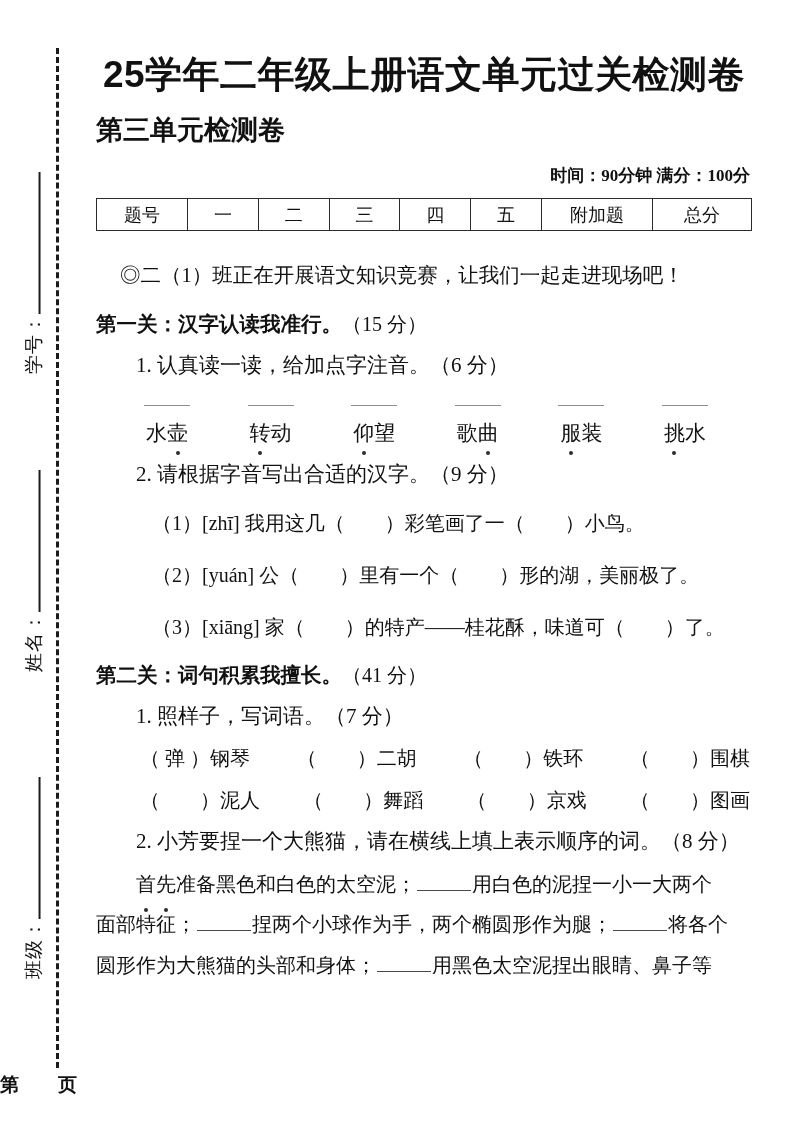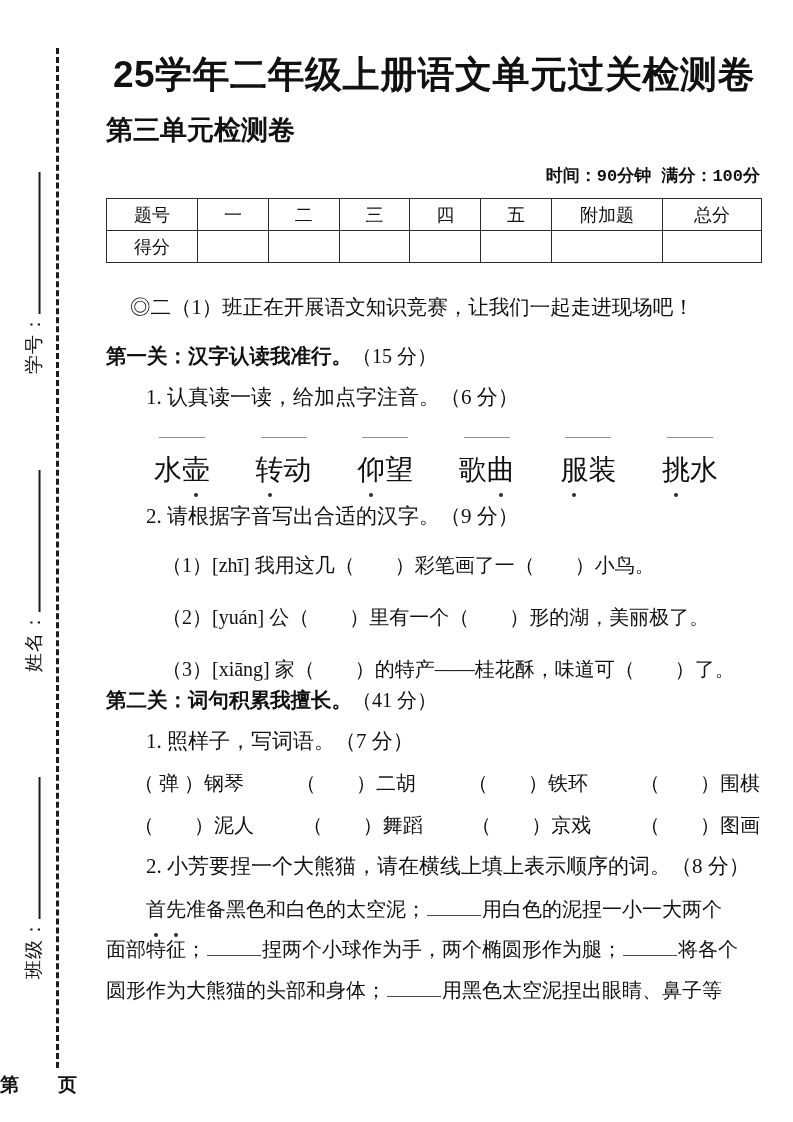"25学年二年级上册语文单元过关检测卷" .main { left: 106px -> 96px }
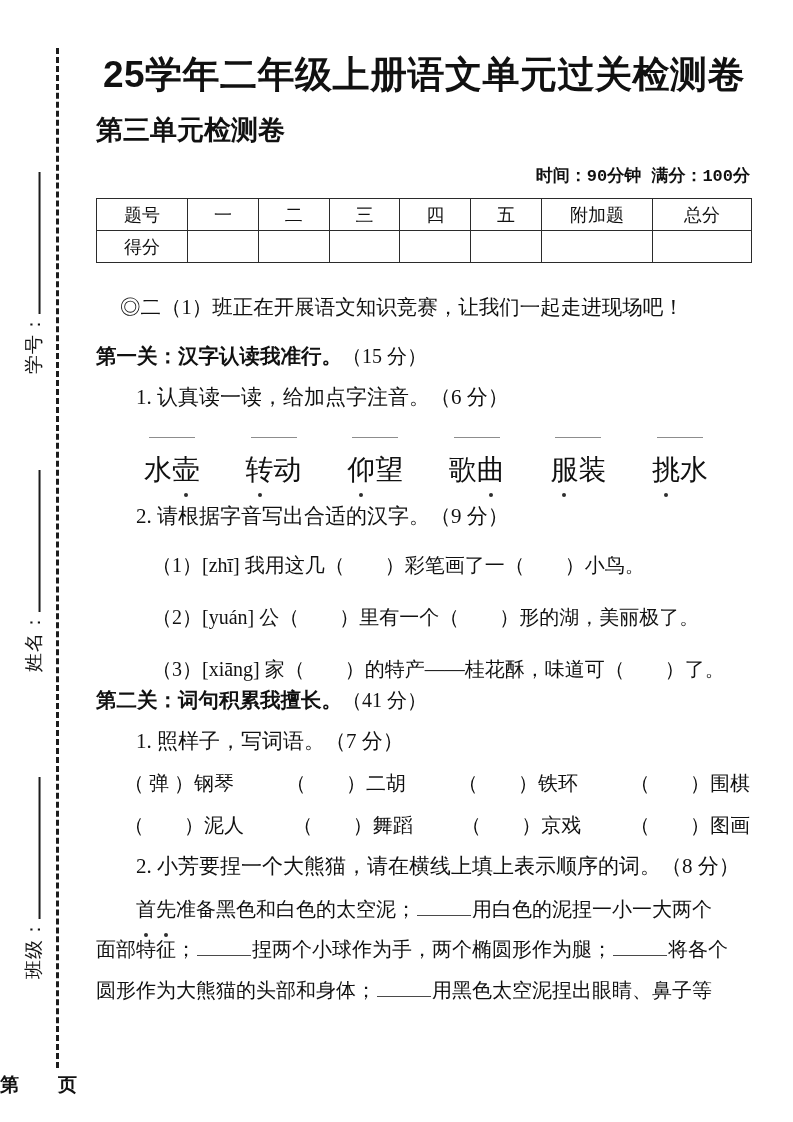"时间：90分钟 满分：100分" .meta { font-family: Liberation Mono, monospace -> Liberation Serif, serif }
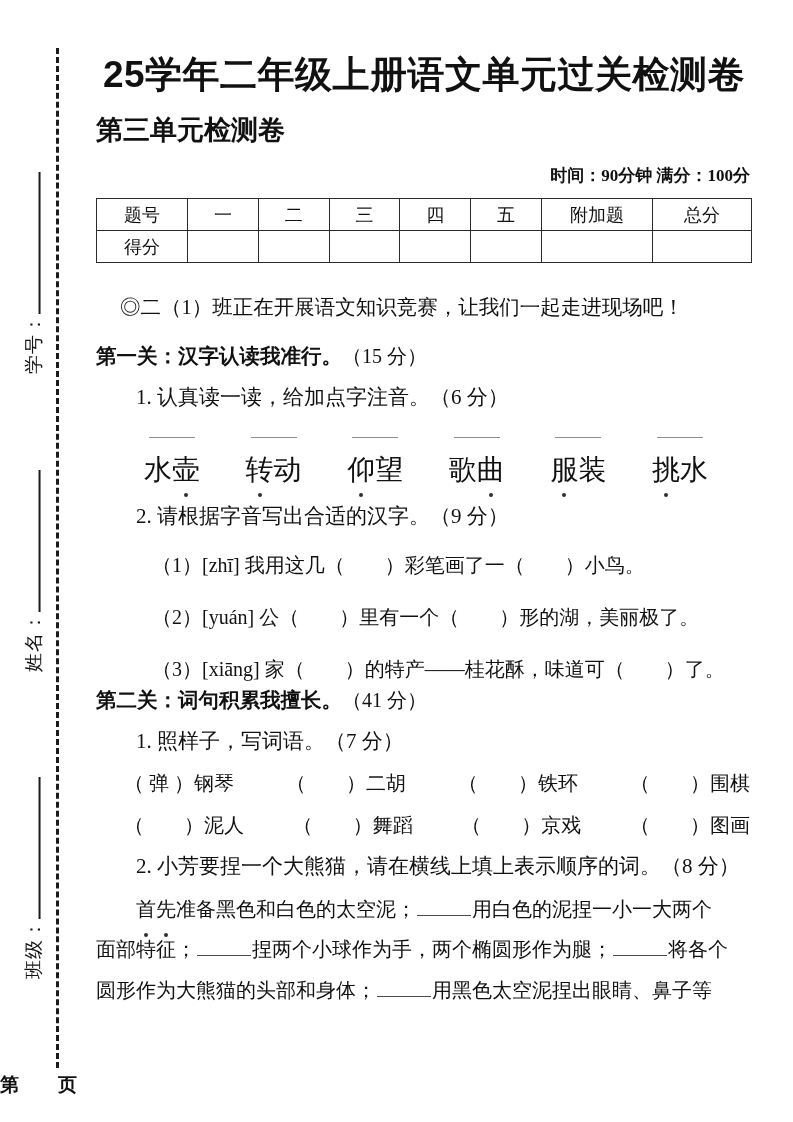"得分" tr { html: <tr> <td>得分</td> <td></td> <td></td> <td></td> <td></td> <td></td> <td></td> <td></td> </tr> -> none }
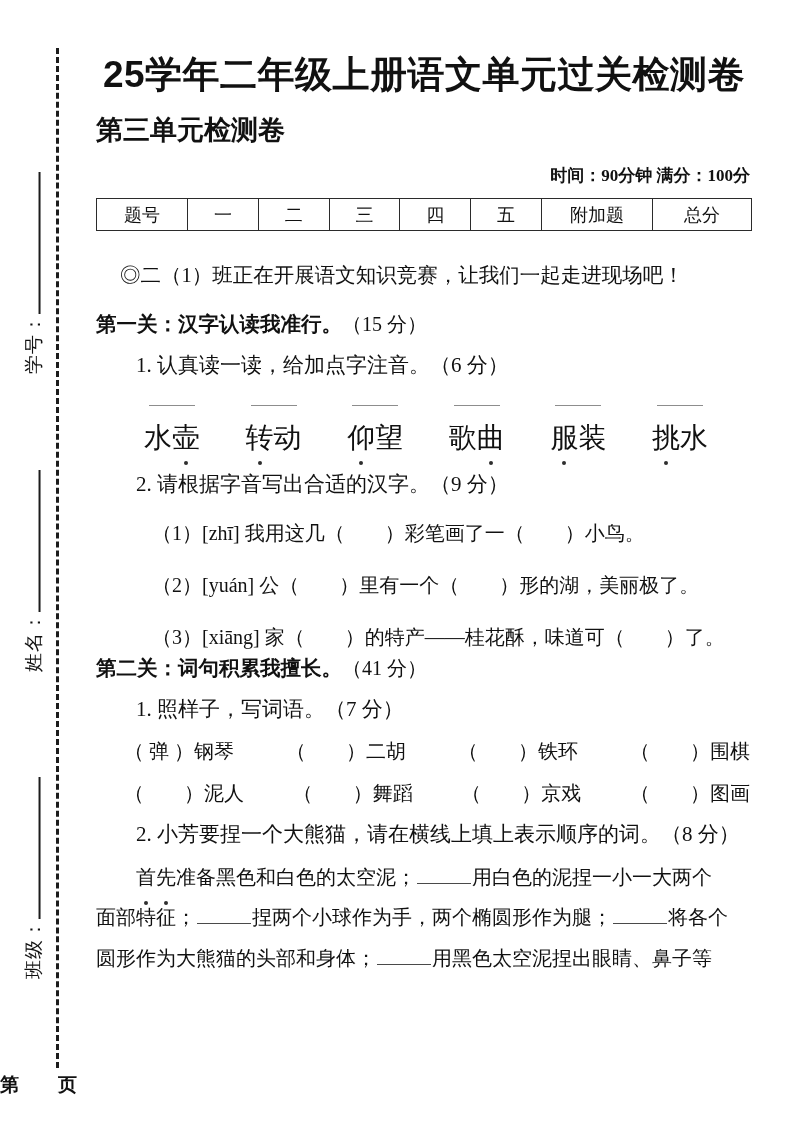"第一关：汉字认读我准行。（15 分）" .section-heading { margin-top: 0 -> 17px }
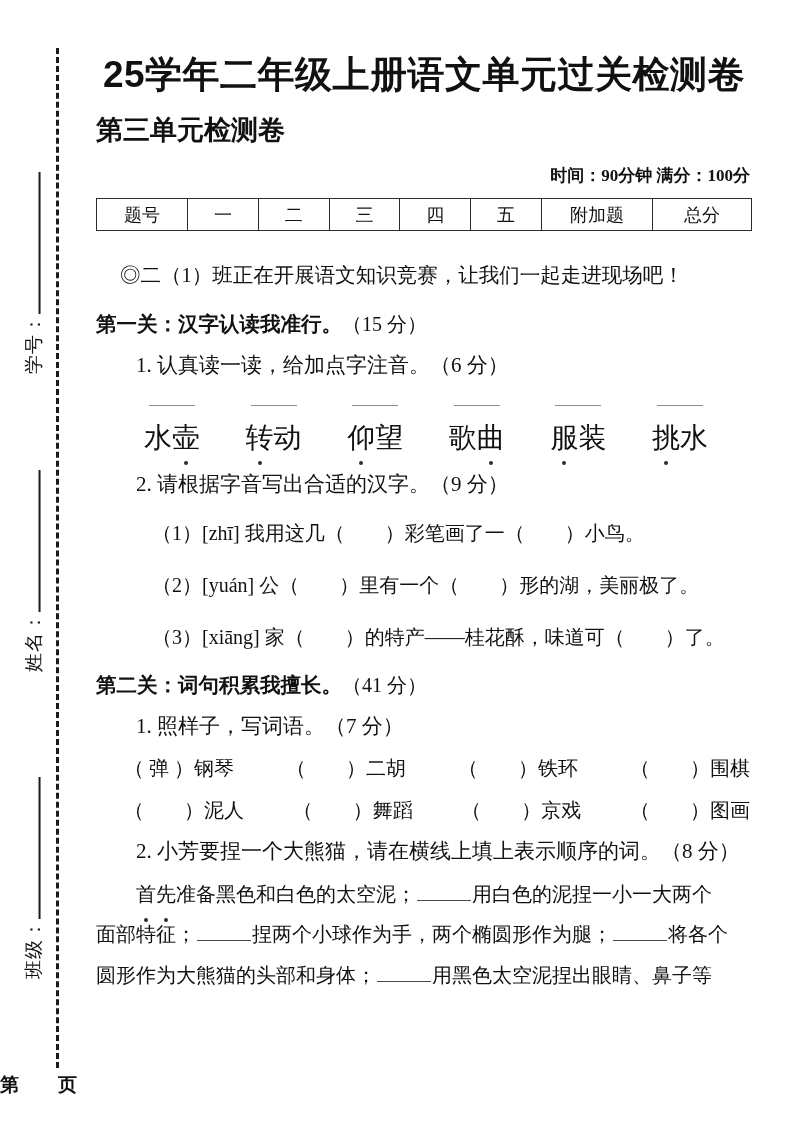"水壶" .word { font-size: 28px -> 21px }
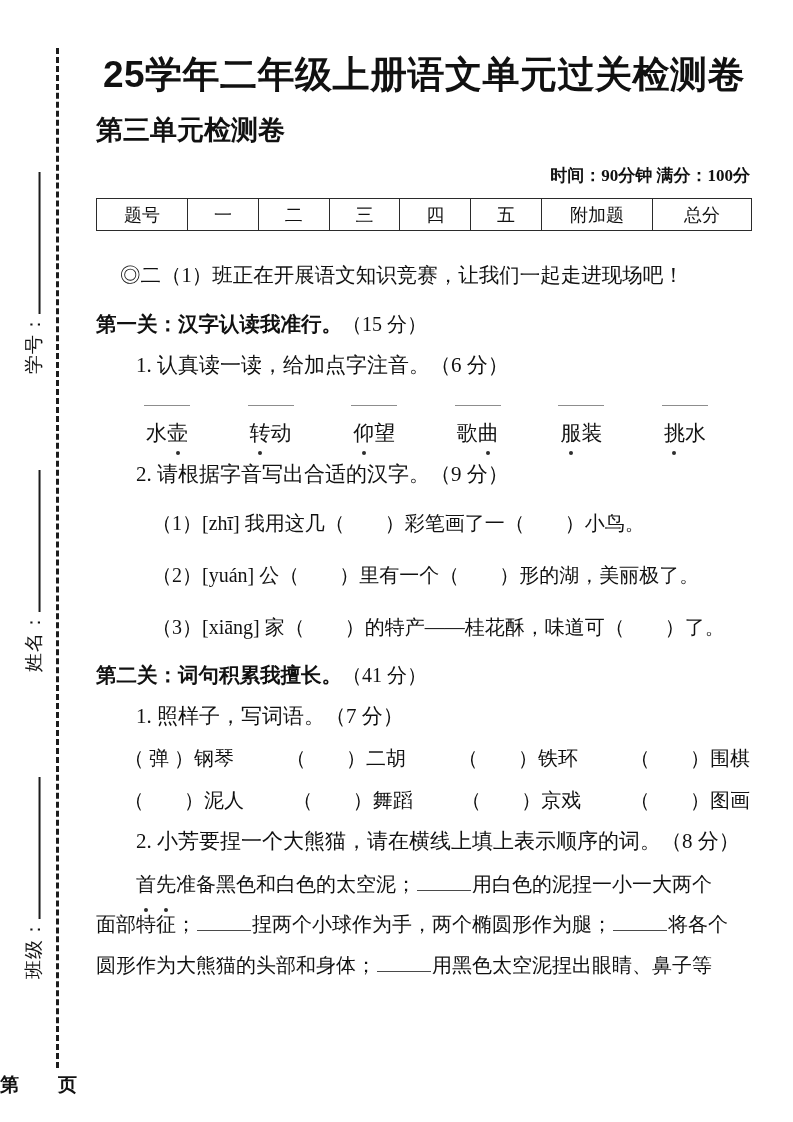"（ 弹 ）钢琴" .word-pair-row { margin: 15px 2px 0 28px -> 15px 2px 0 44px }
